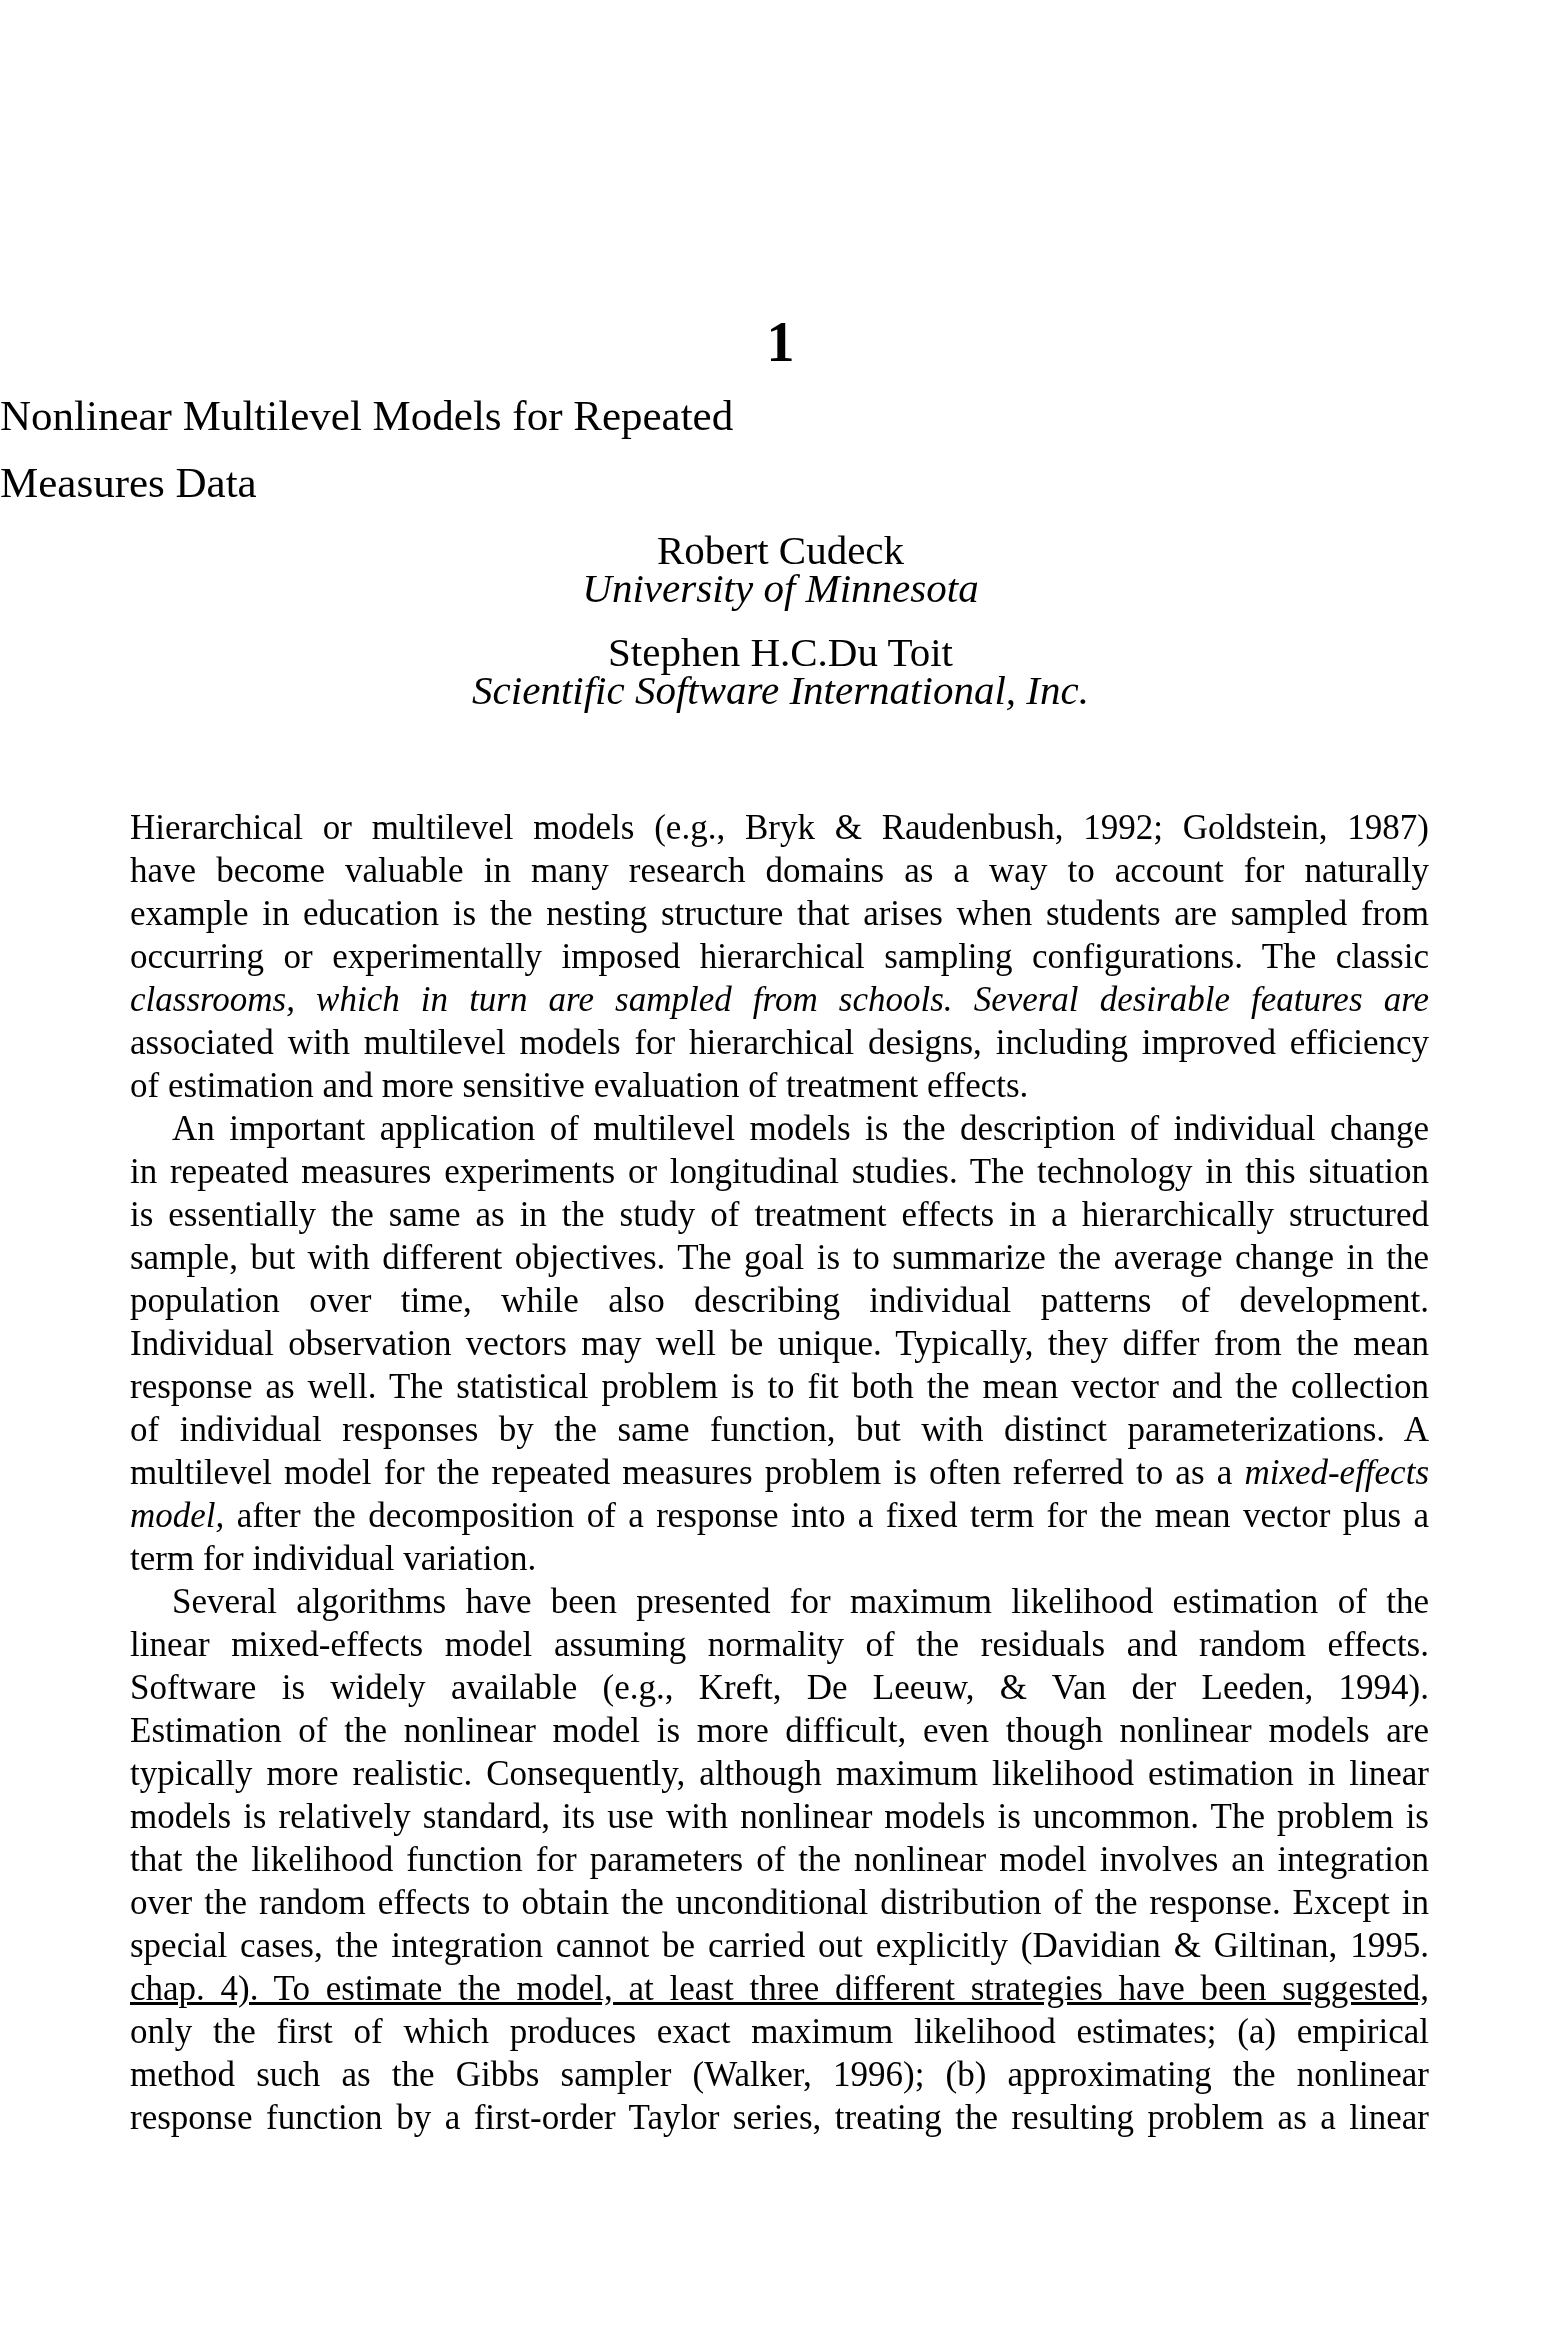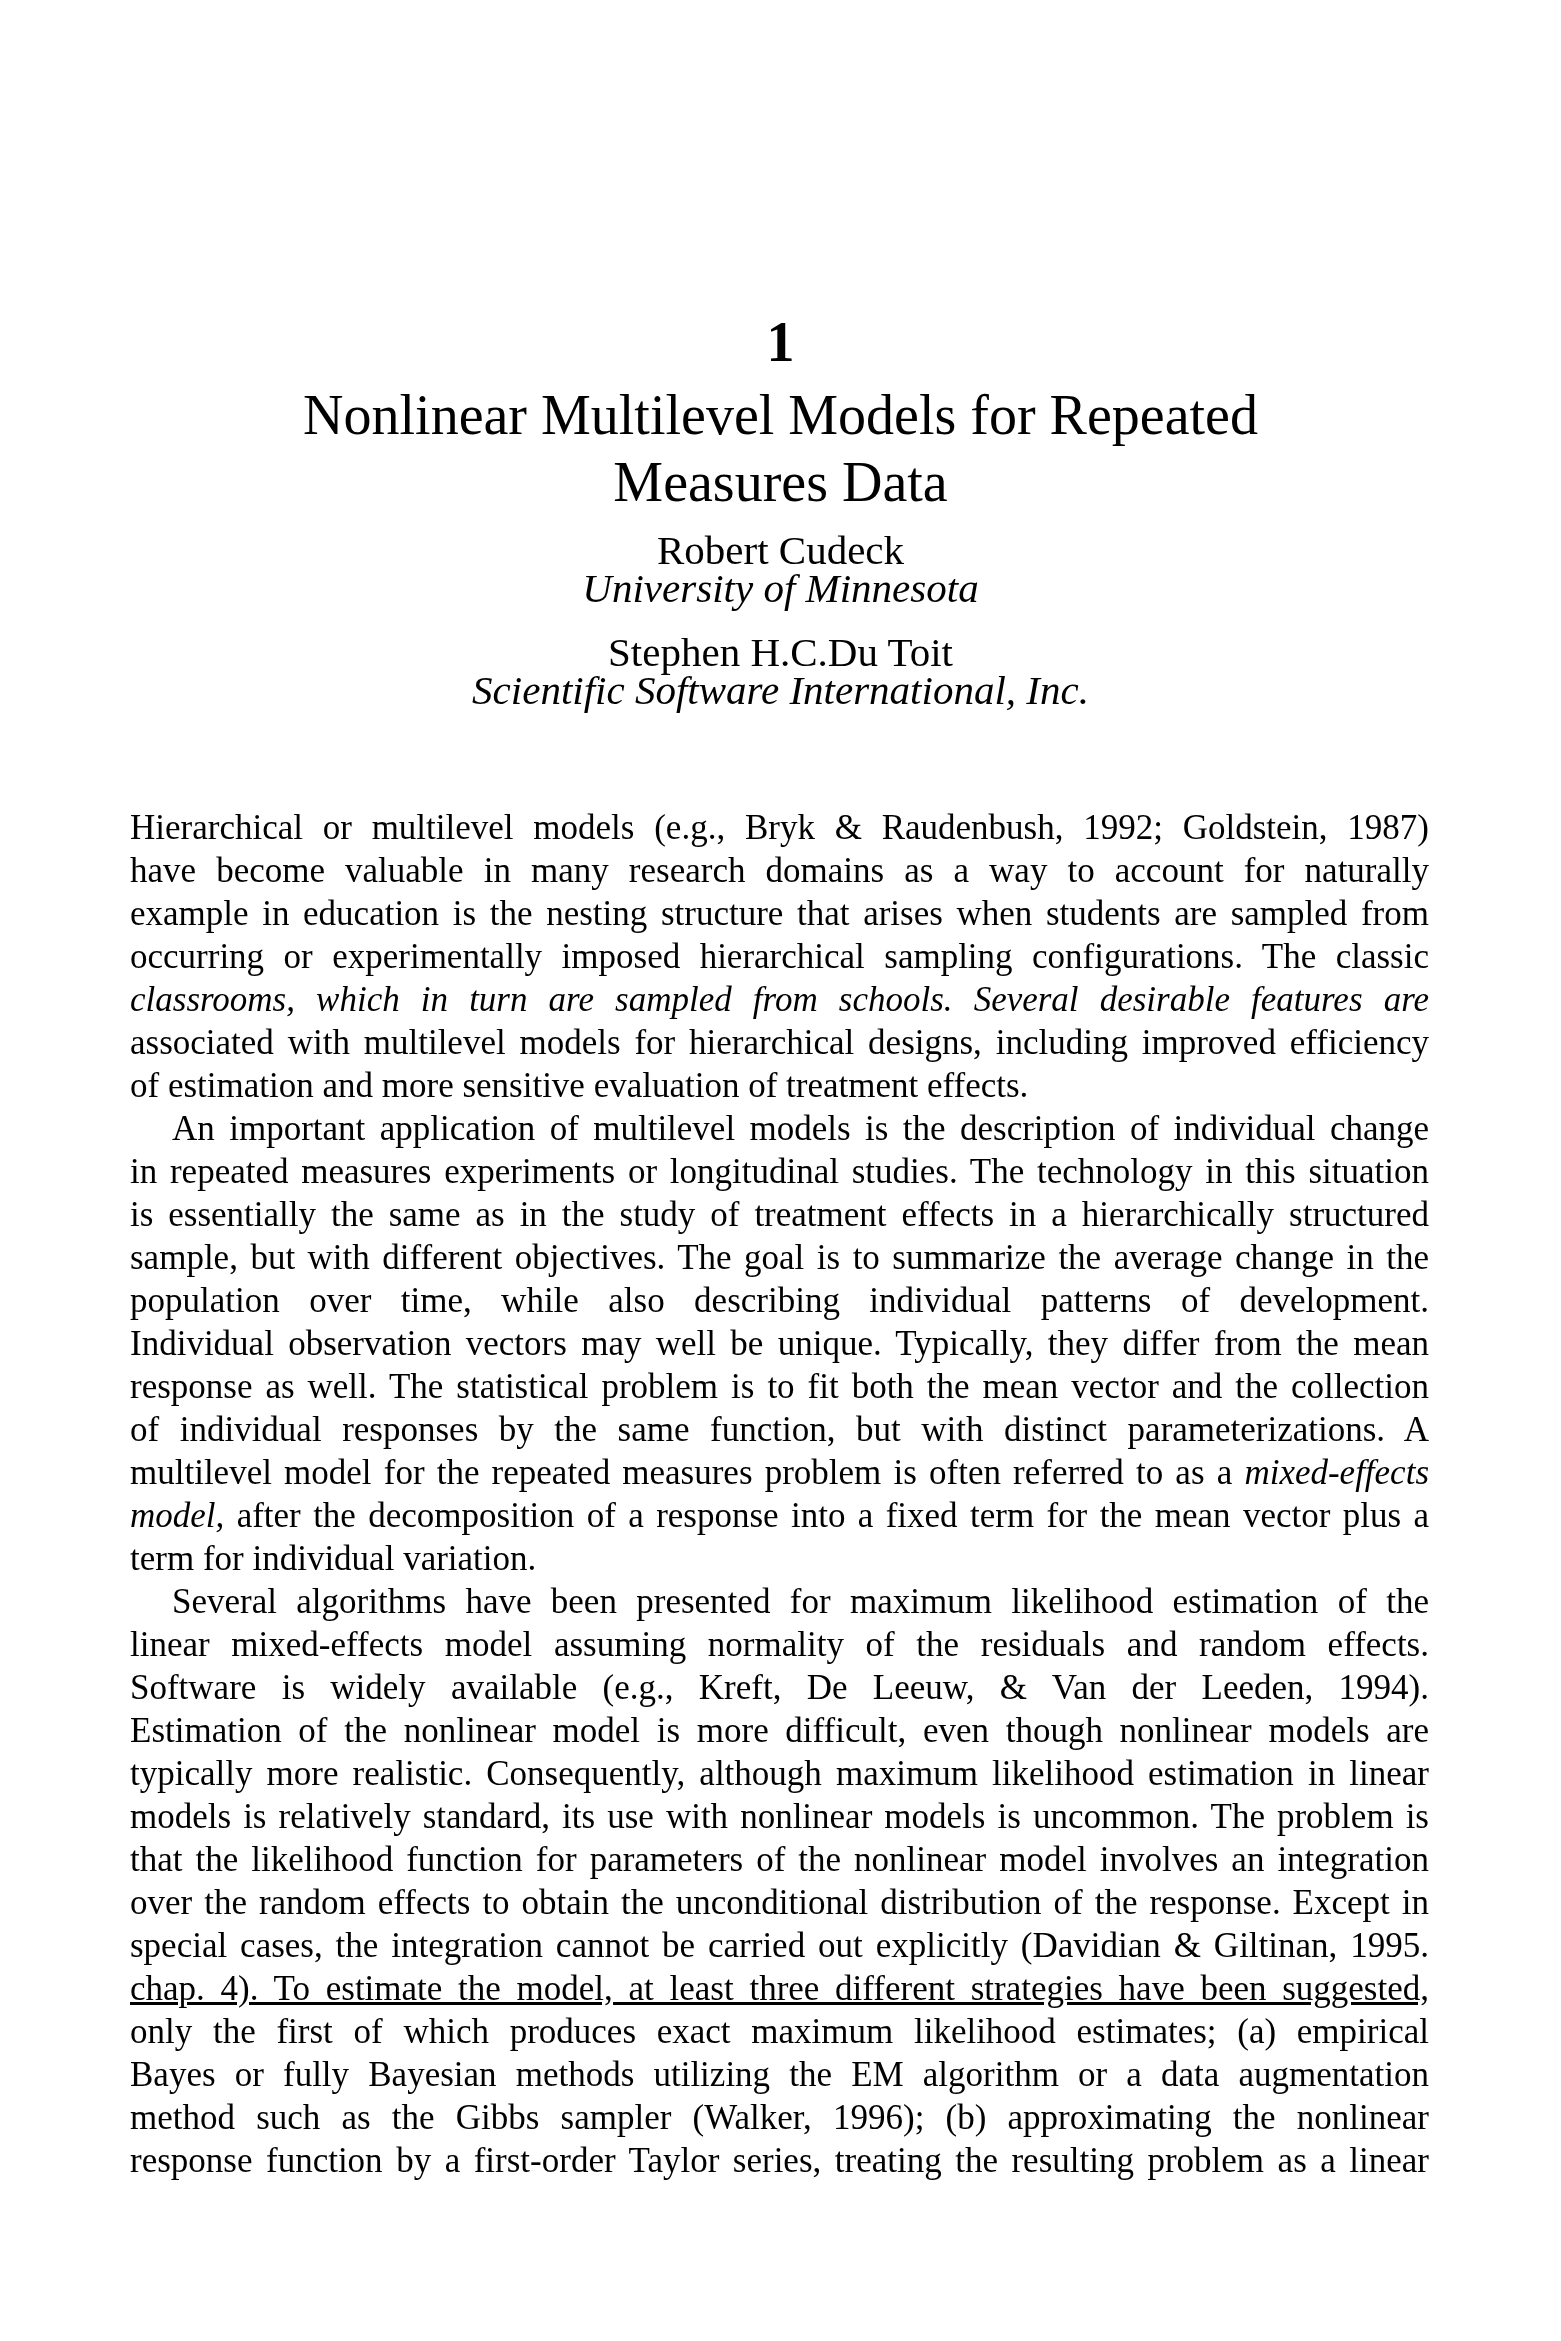"Nonlinear Multilevel Models for Repeated" .title { font-size: 56px -> 43px; text-align: center -> none }
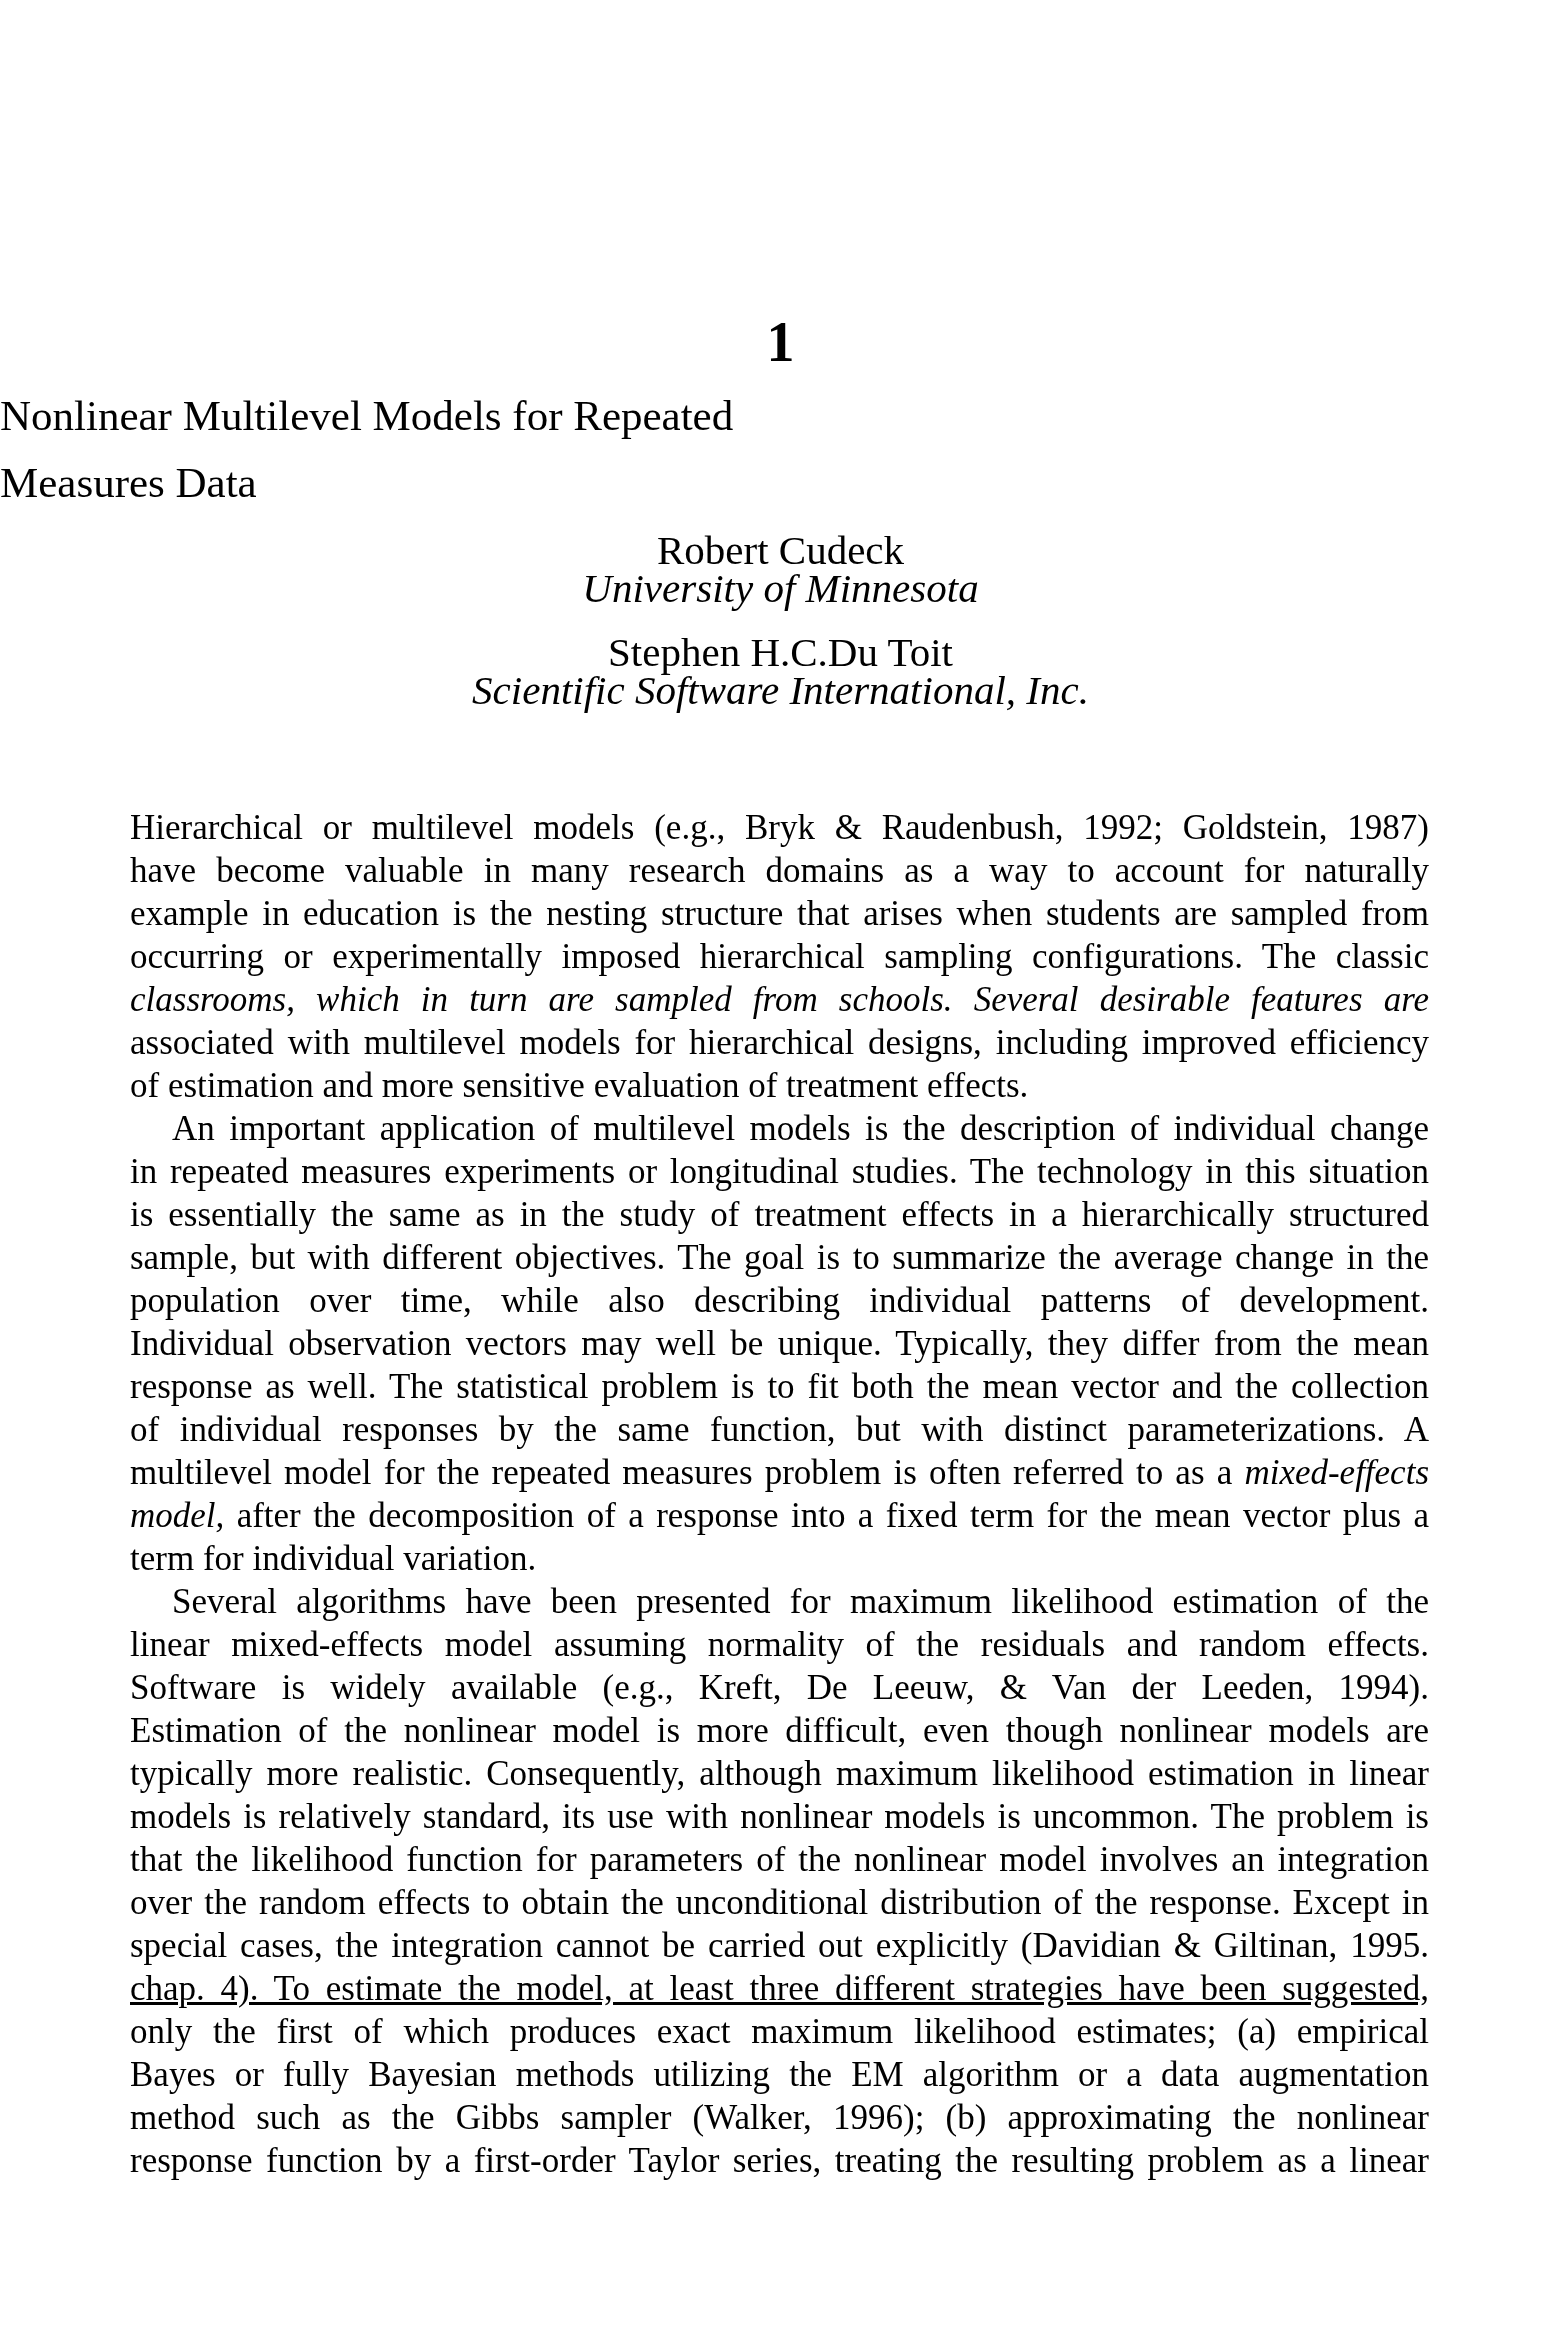"Bayes or fully Bayesian methods" span.line { html: <span>Bayes or fully Bayesian methods utilizing the EM algorithm or a data augmentation</span> -> none }
